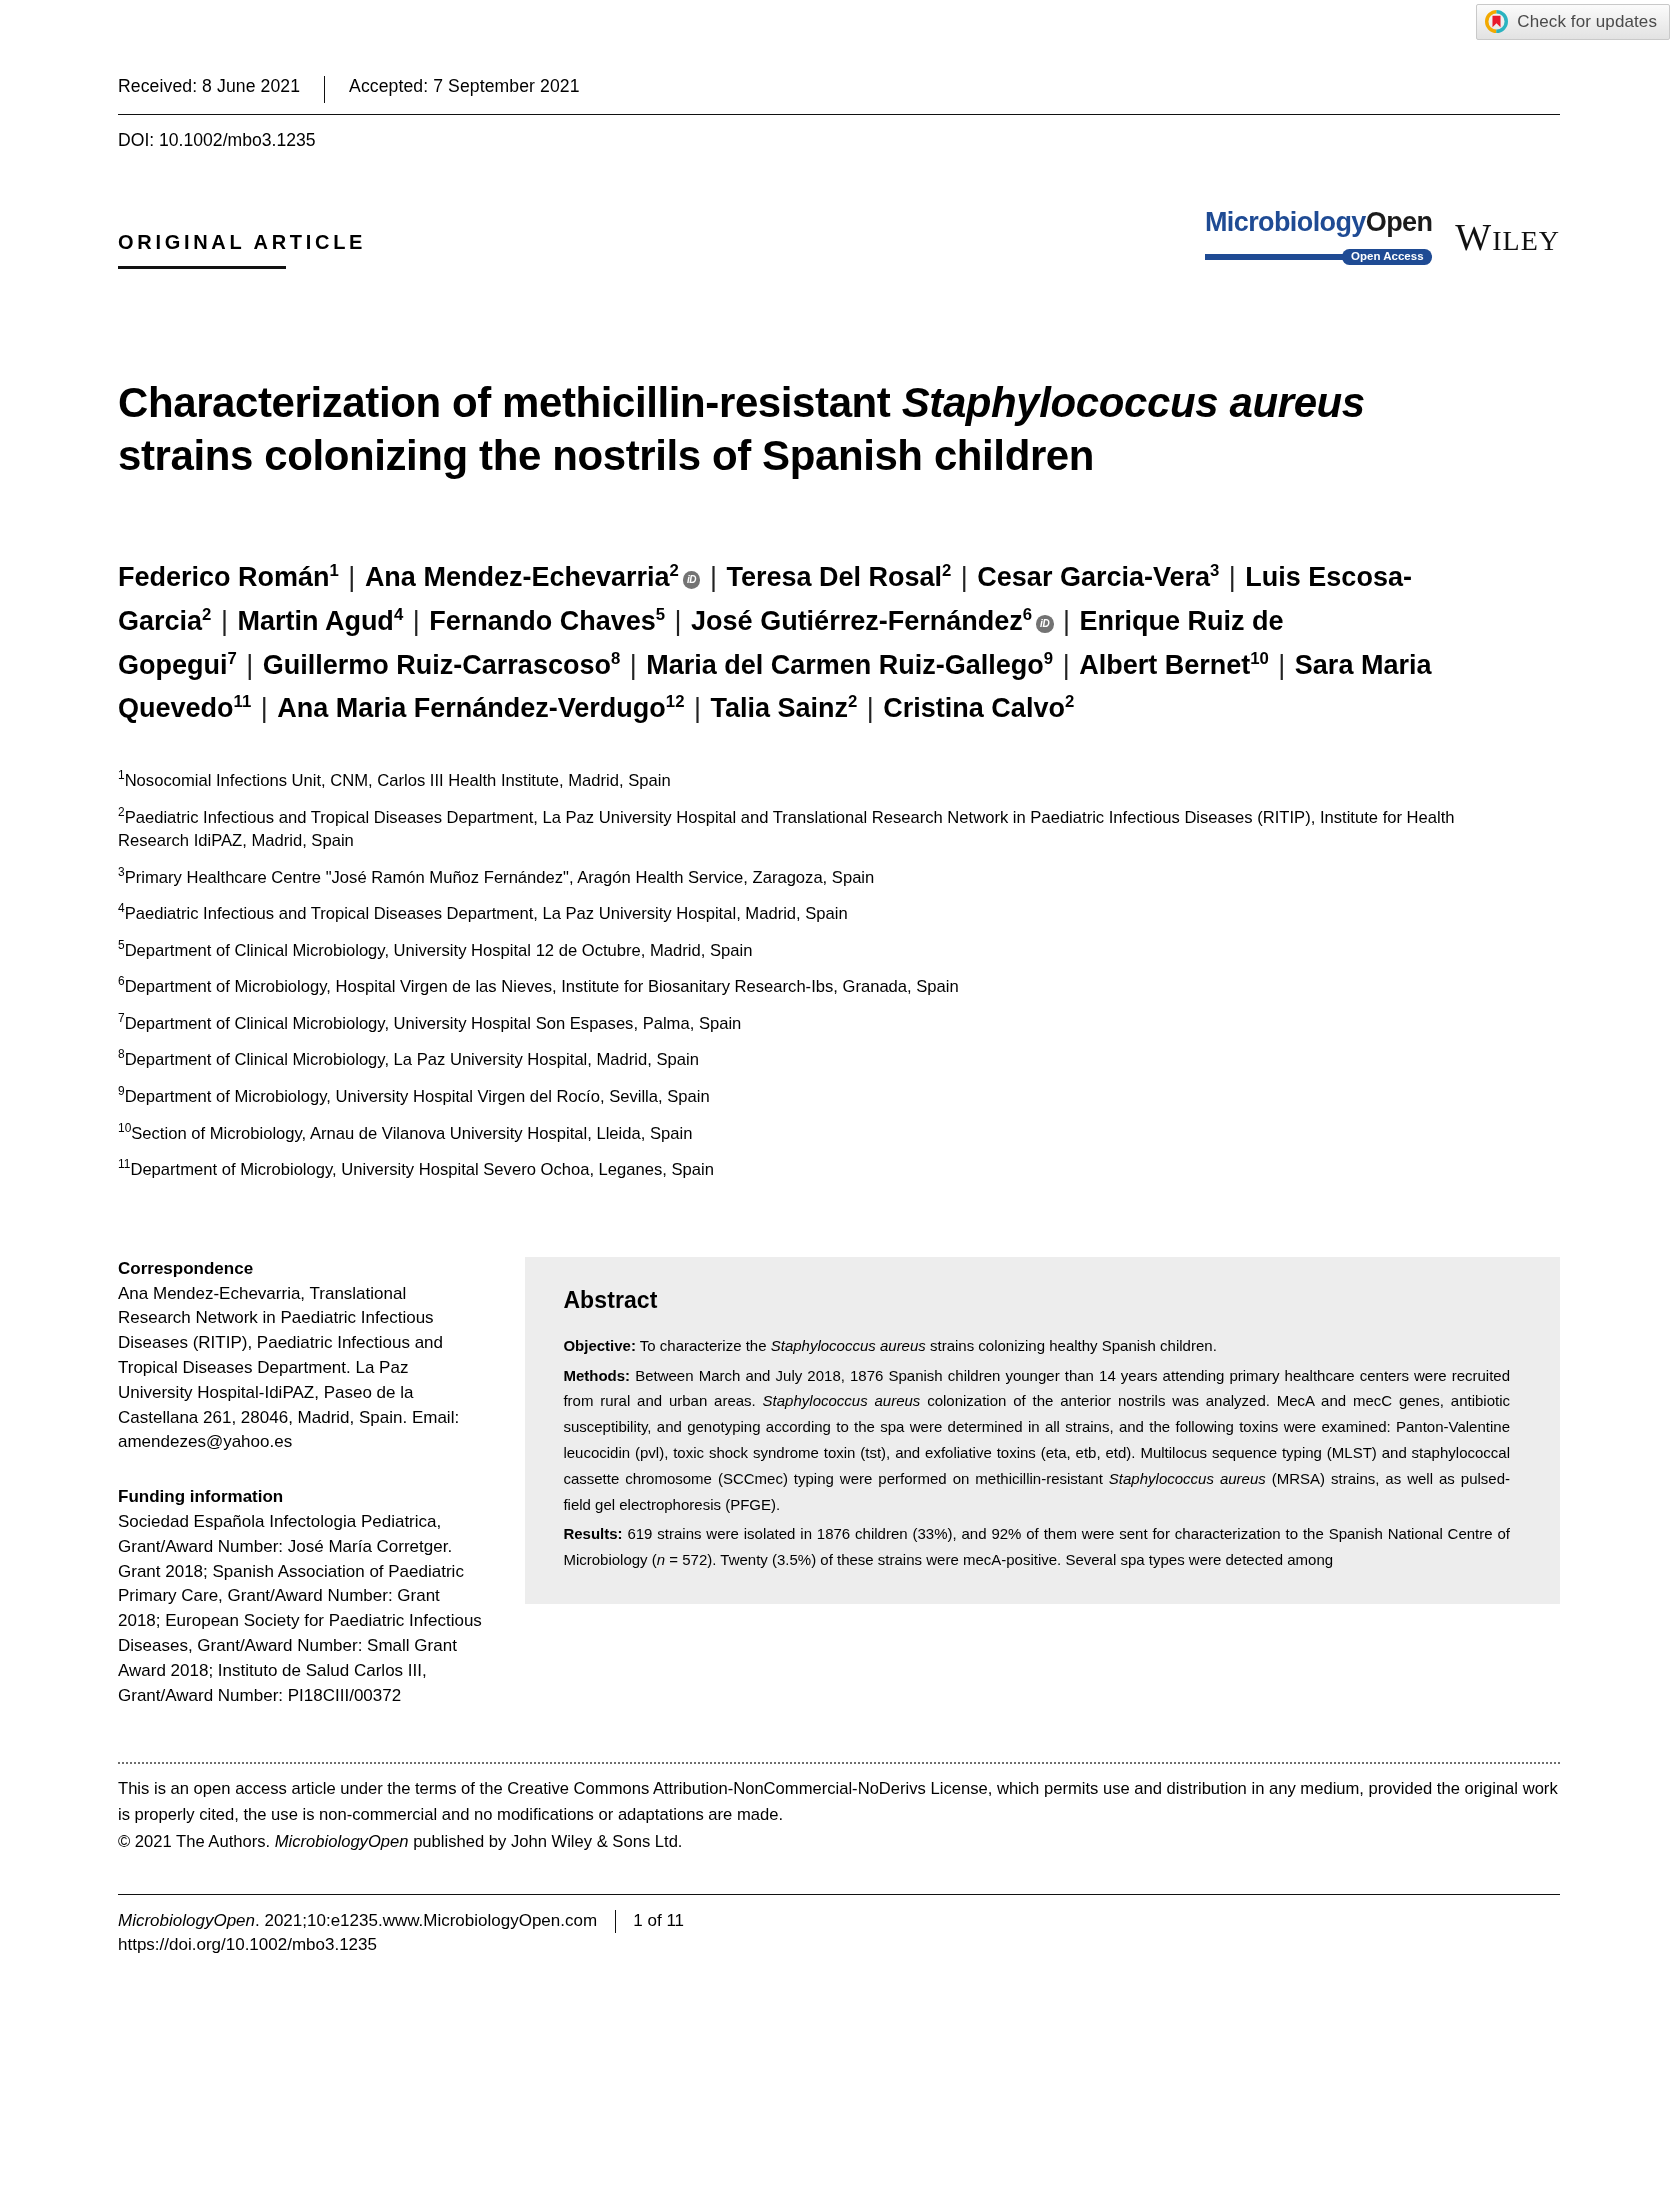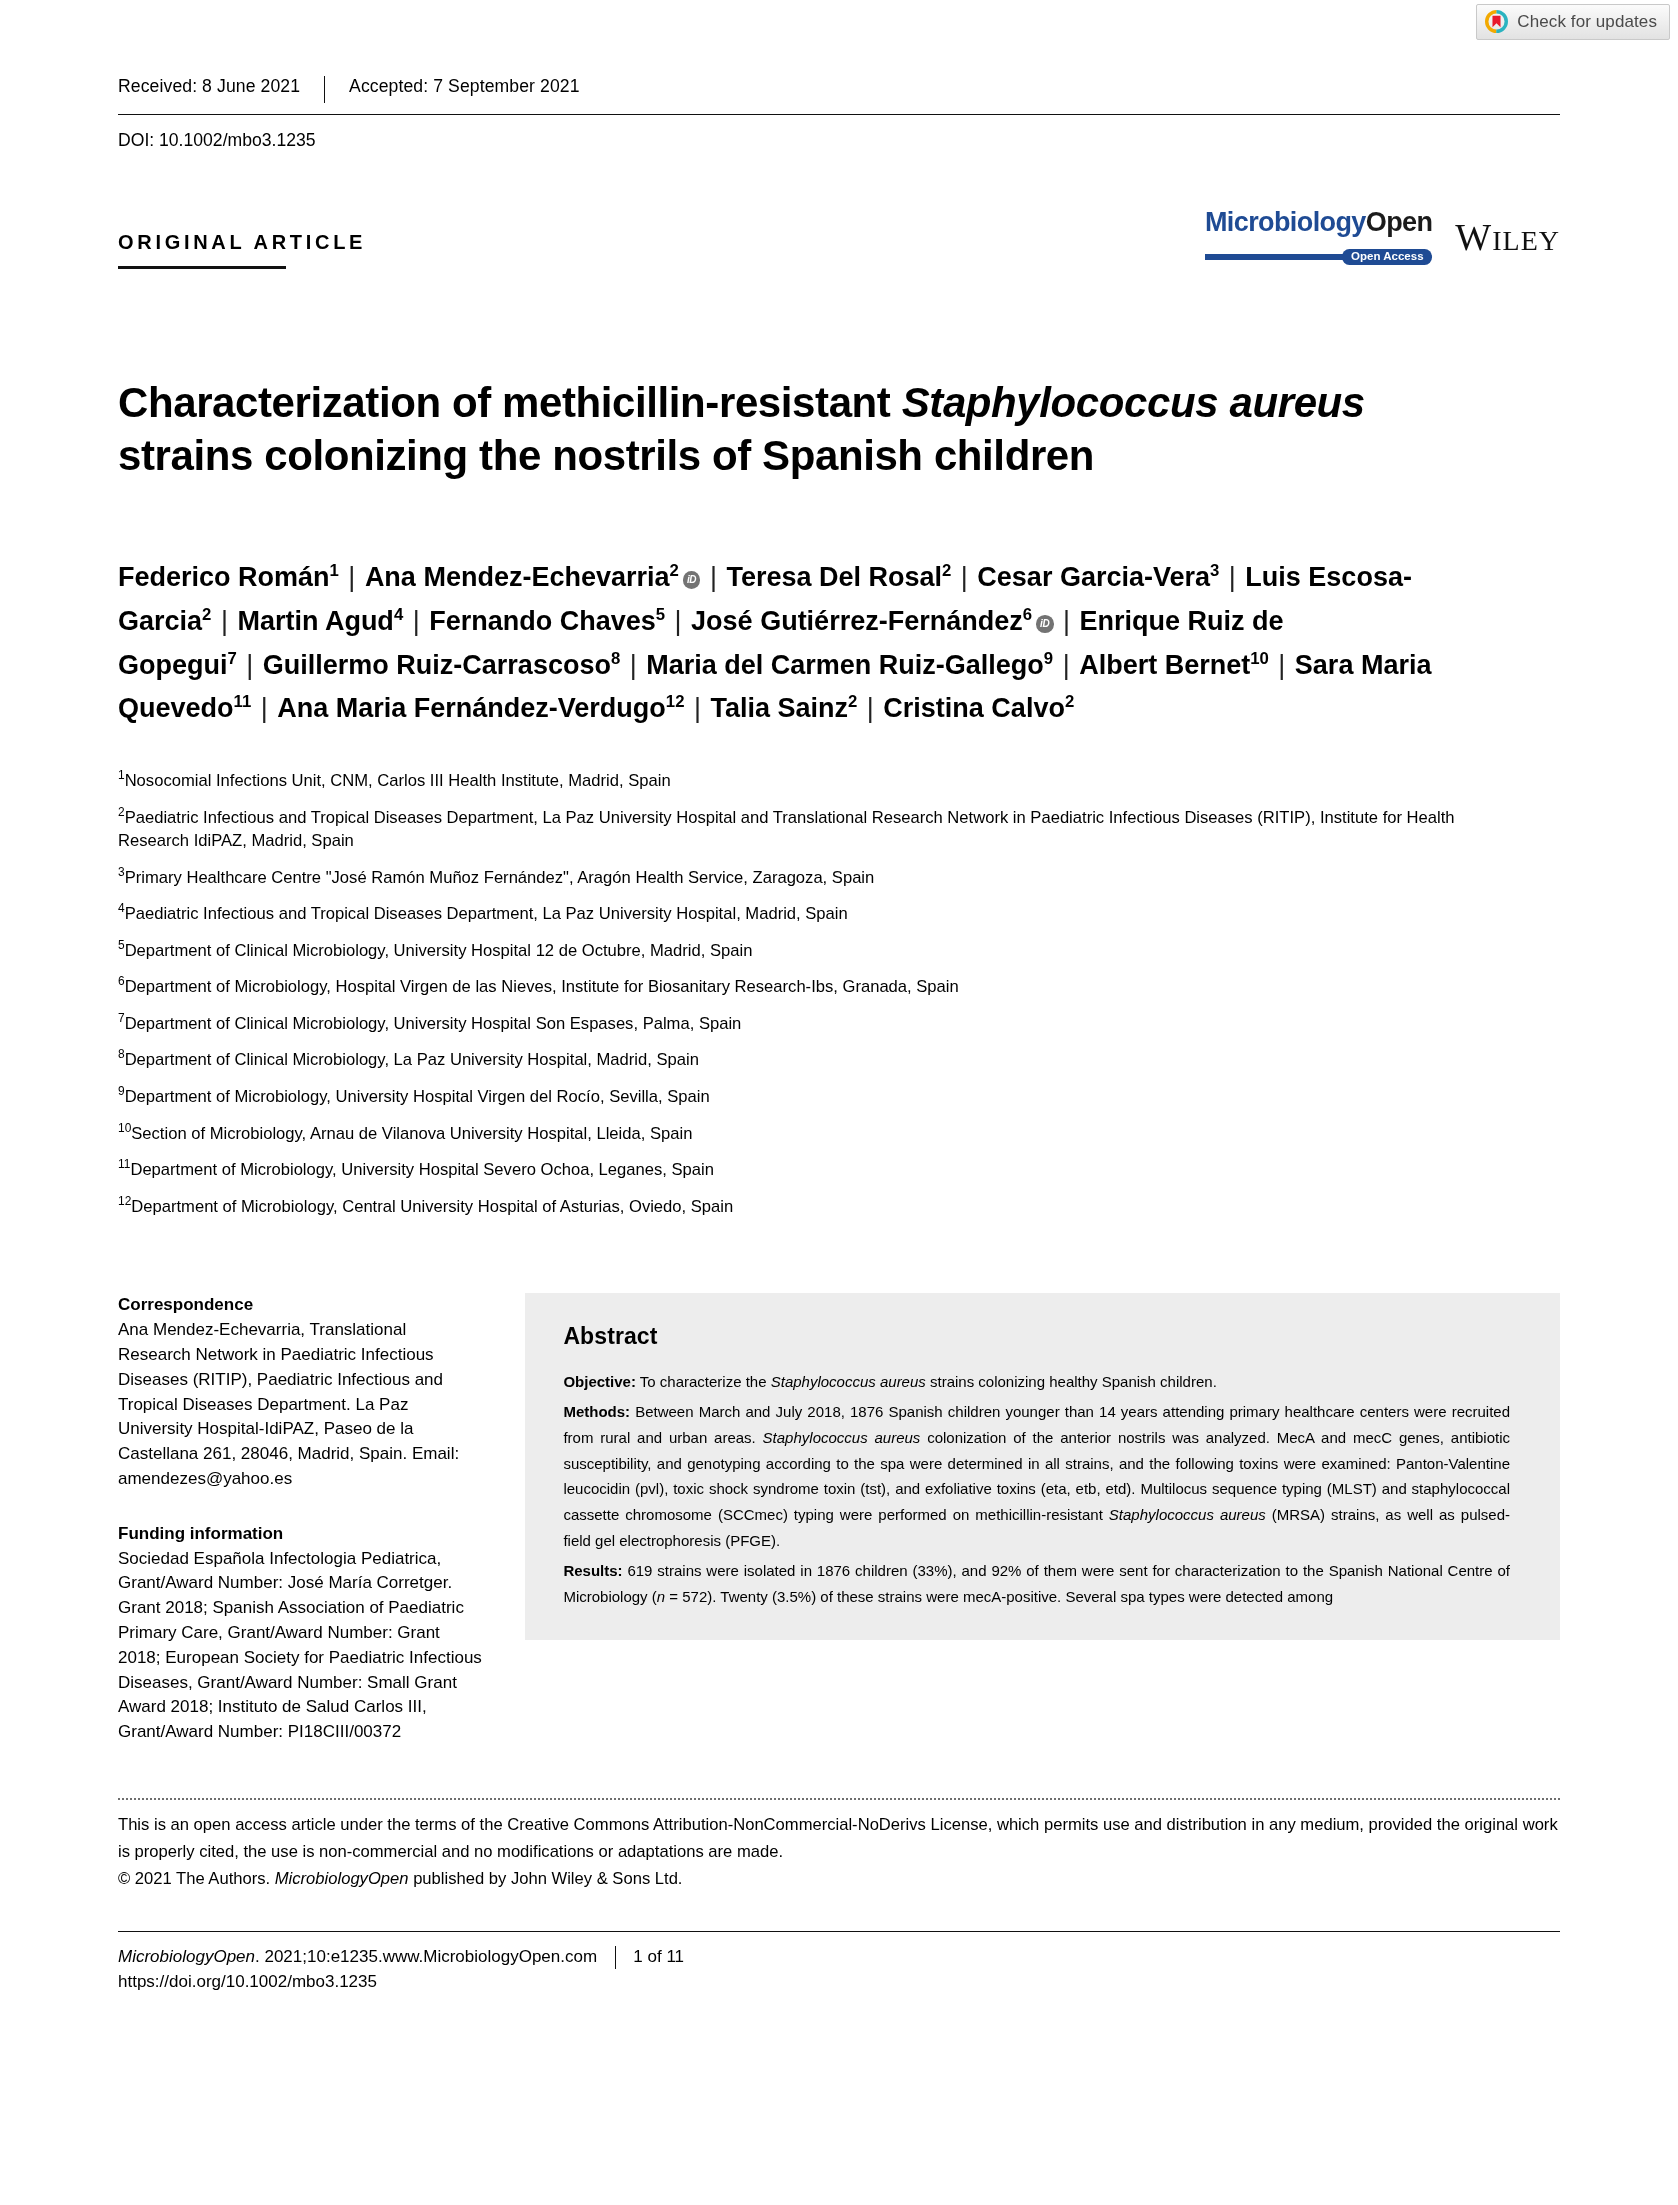"12Department of Microbiology, Central" div.affil { html: <div><sup>12</sup><span>Department of Microbiology, Central University Hospital of Asturias, Oviedo, Spain</span></div> -> none }
